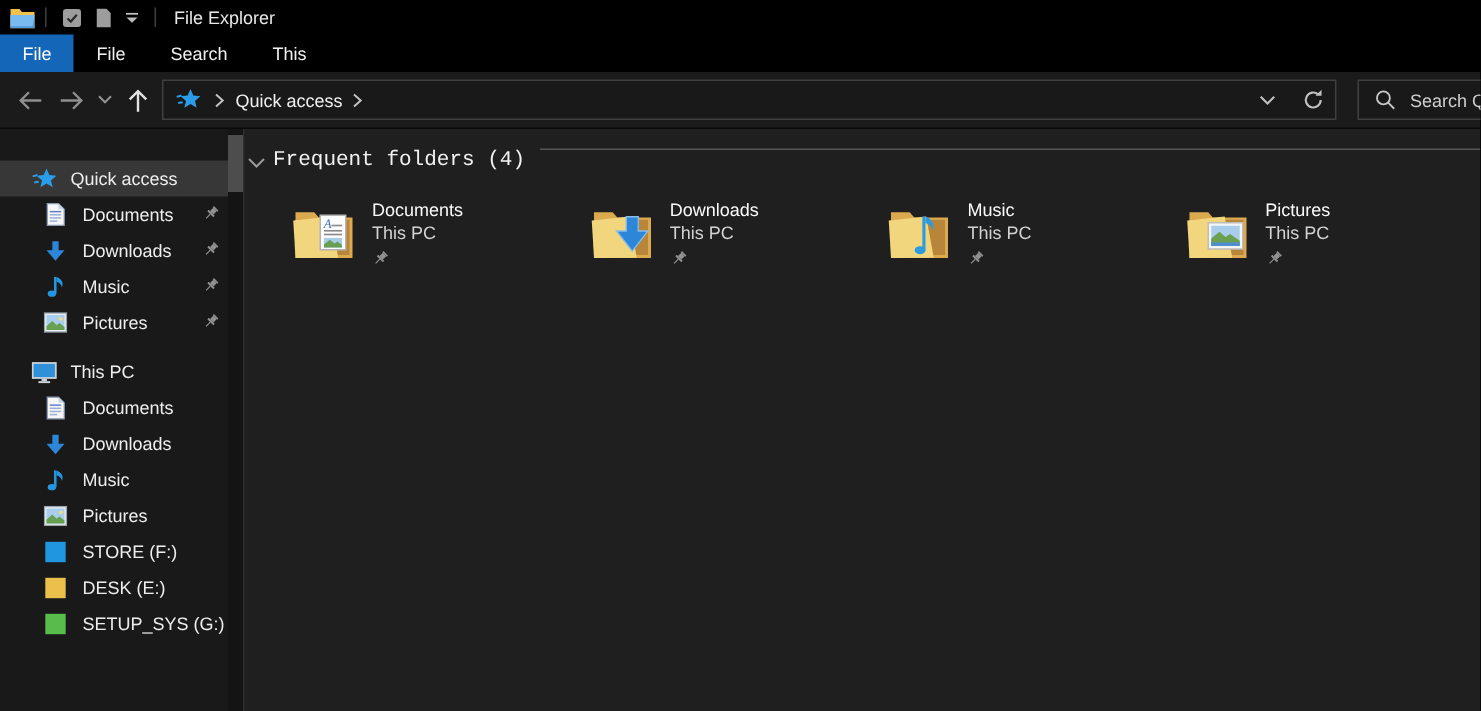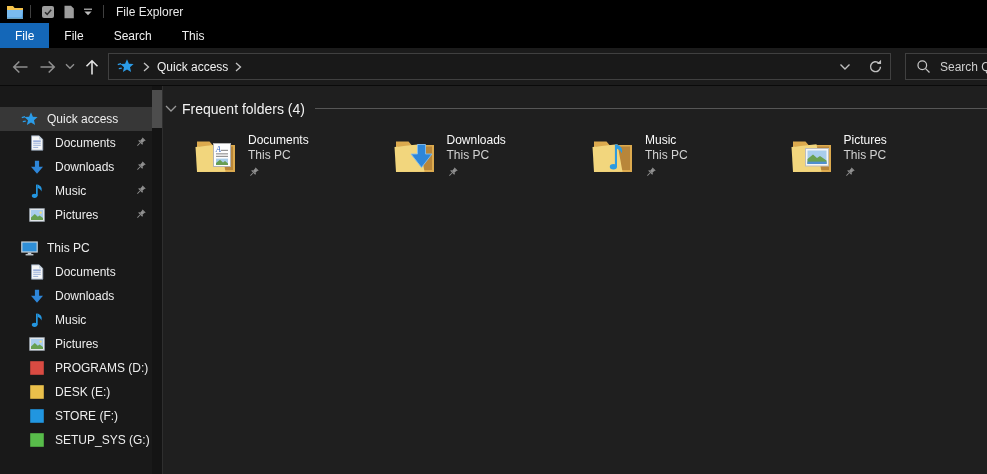"Frequent folders (4)" .group-header { align-items: center -> none; font-family: none -> Liberation Mono, monospace }
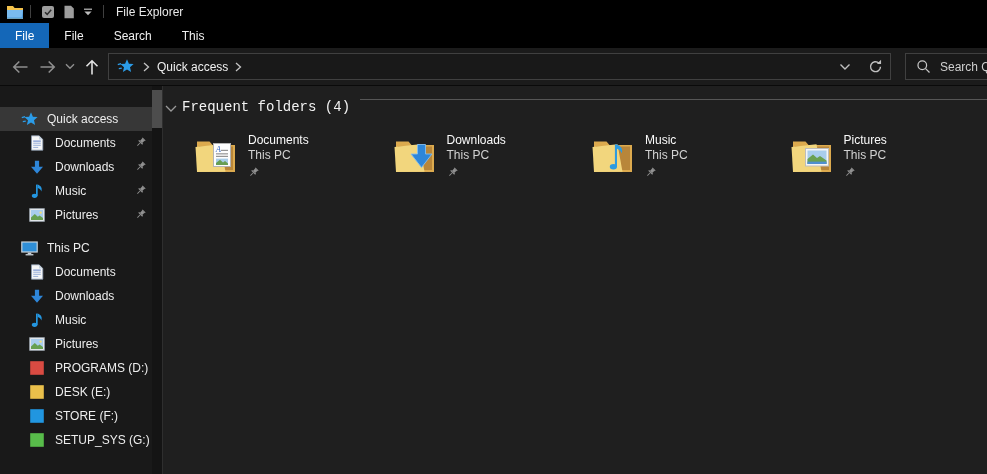"PROGRAMS (D:)" div.srow { html: <div> <span> <svg> <rect></rect> </svg> </span> <span>PROGRAMS (D:)</span> </div> -> none }
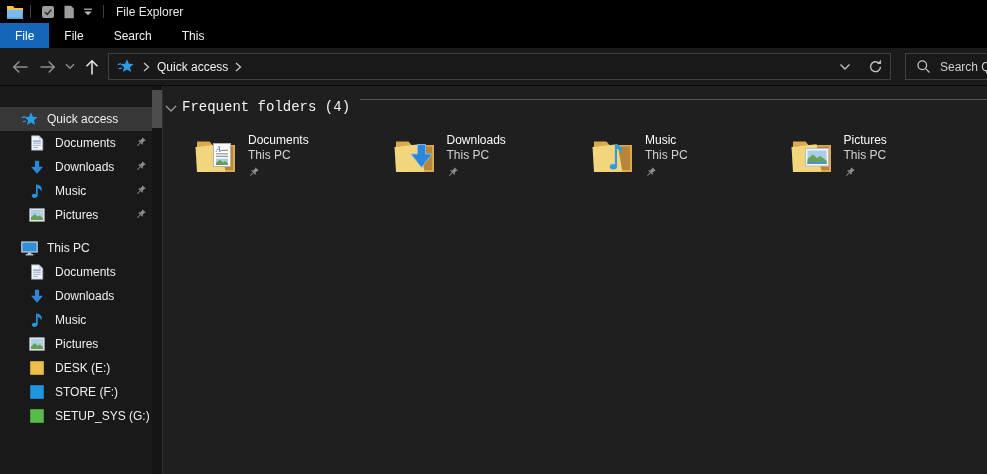"DESK (E:)" div.srow { order: before "STORE (F:)" -> after "STORE (F:)" }
